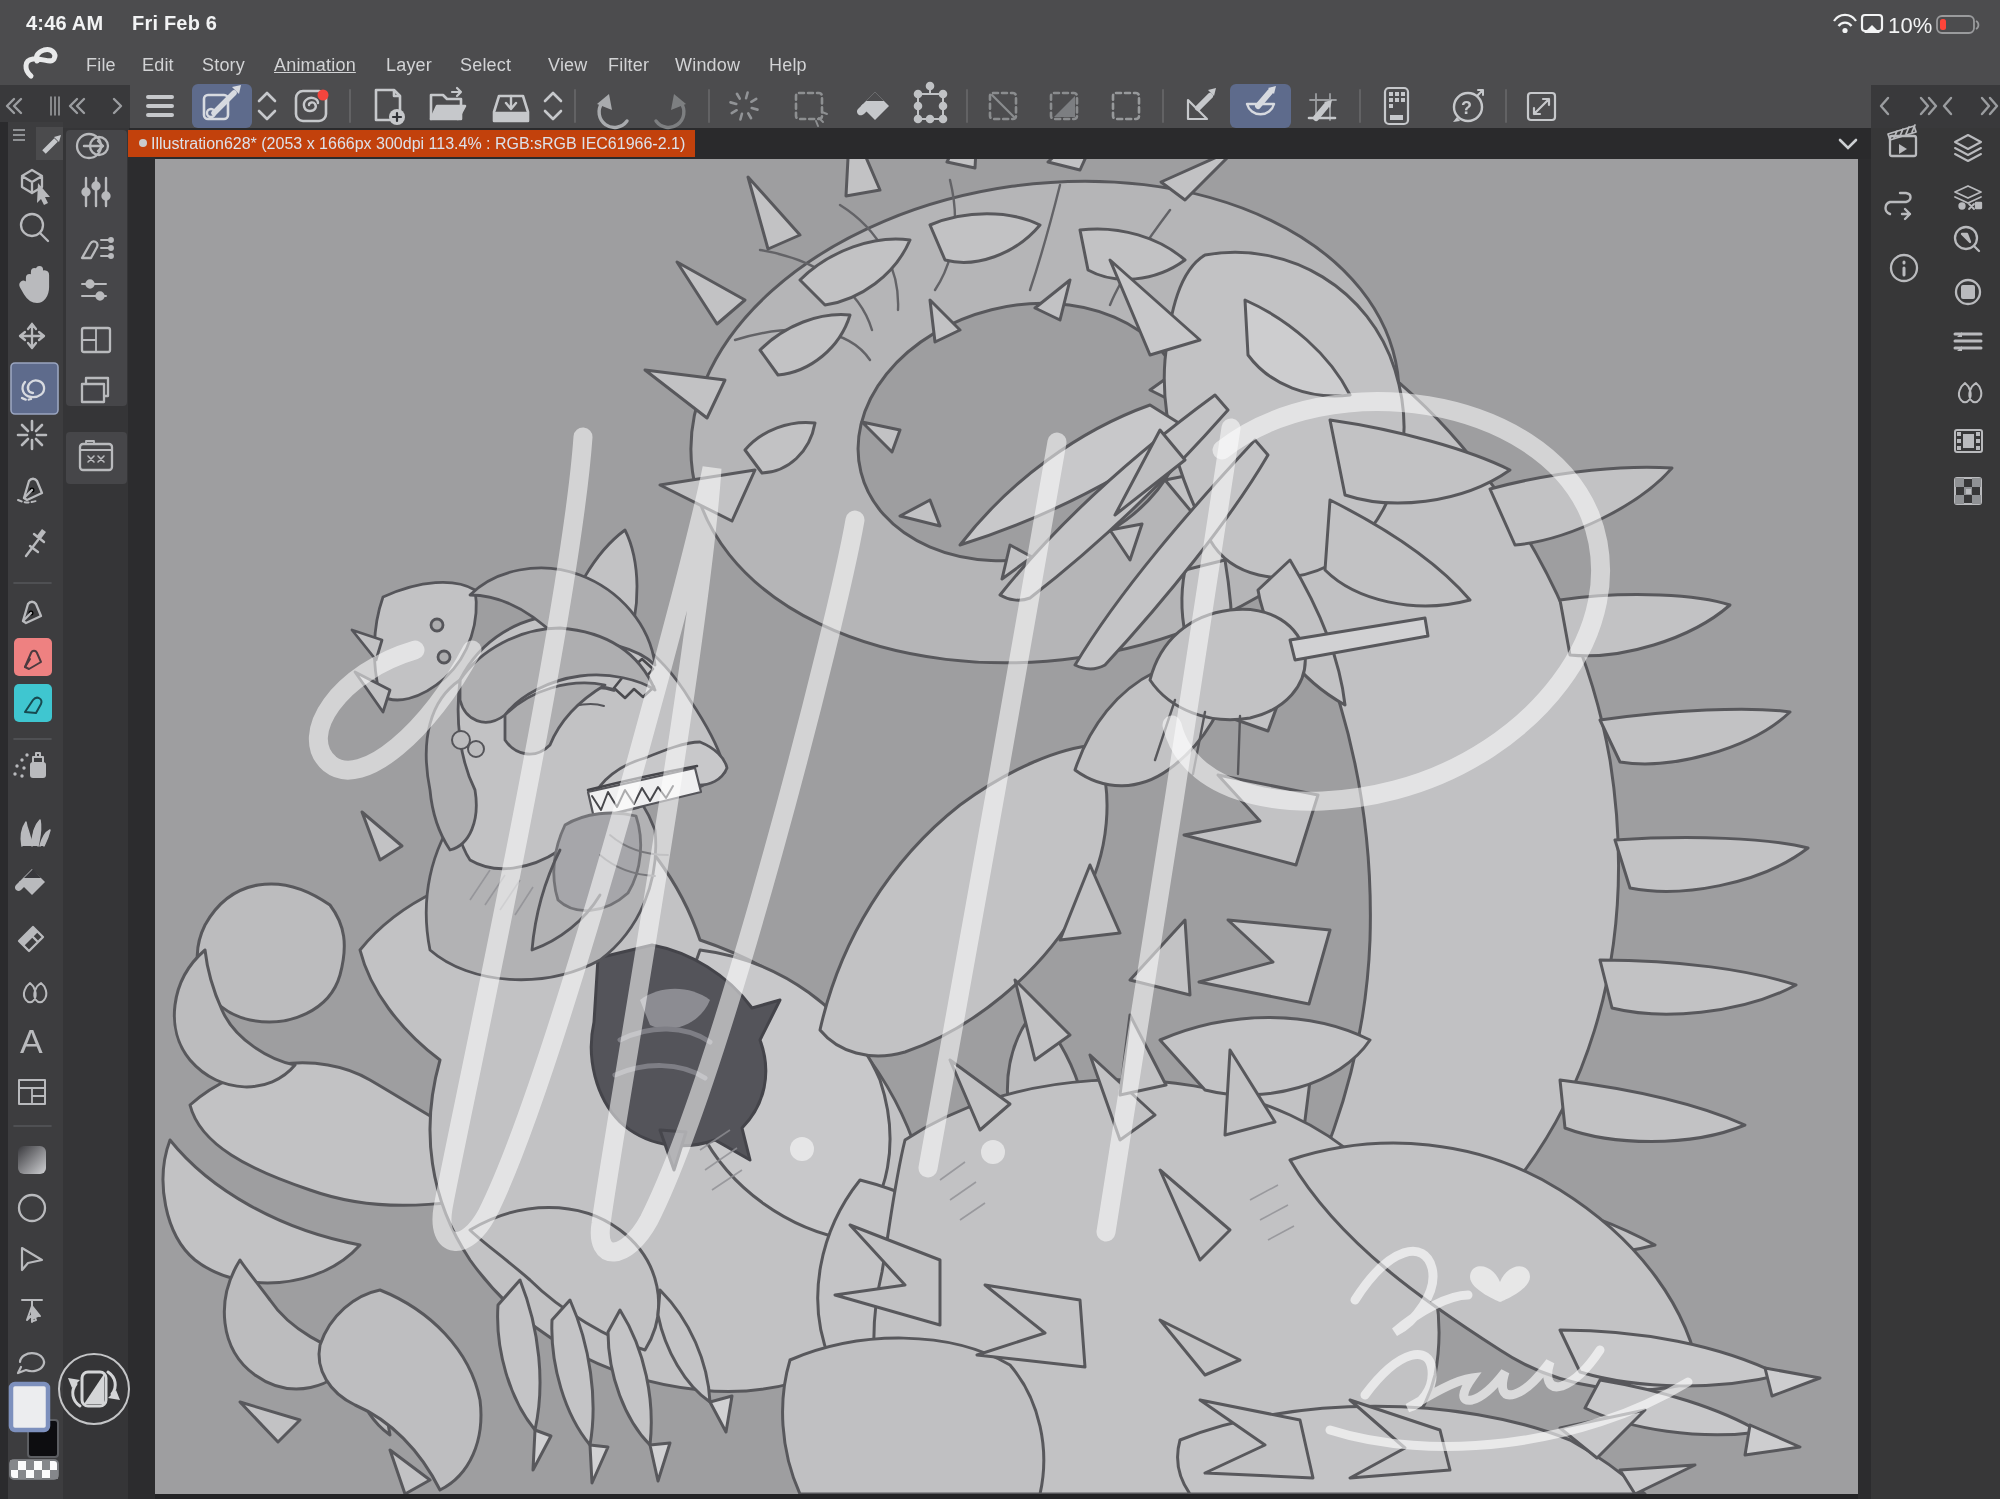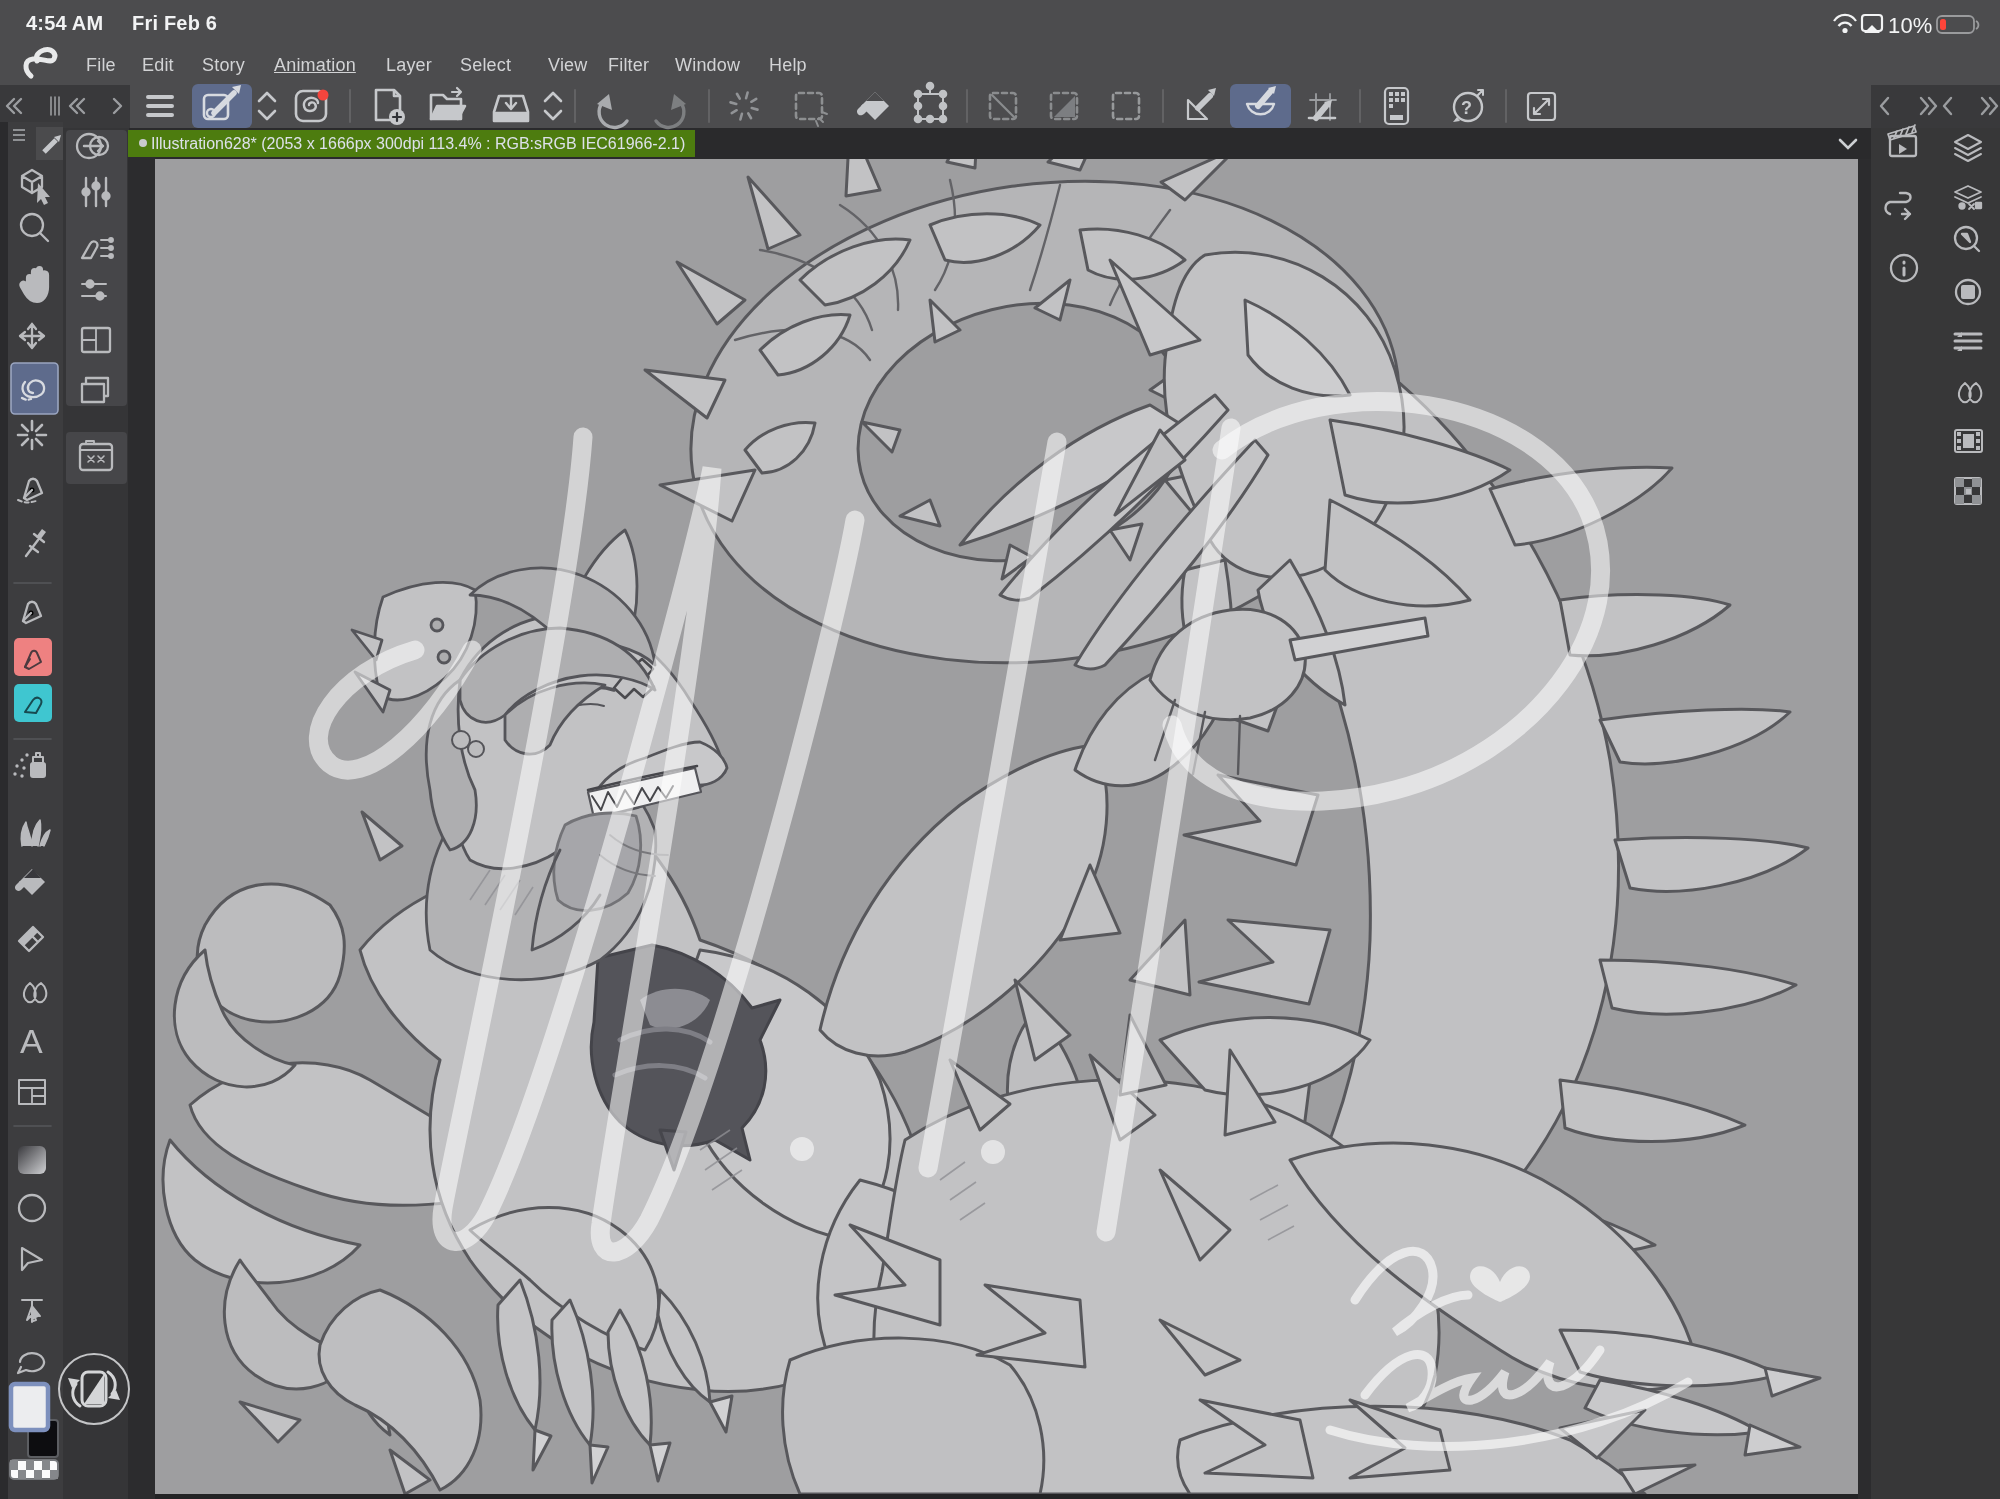"4:54 AM" span.abs { text: 4:54 -> 4:46 }
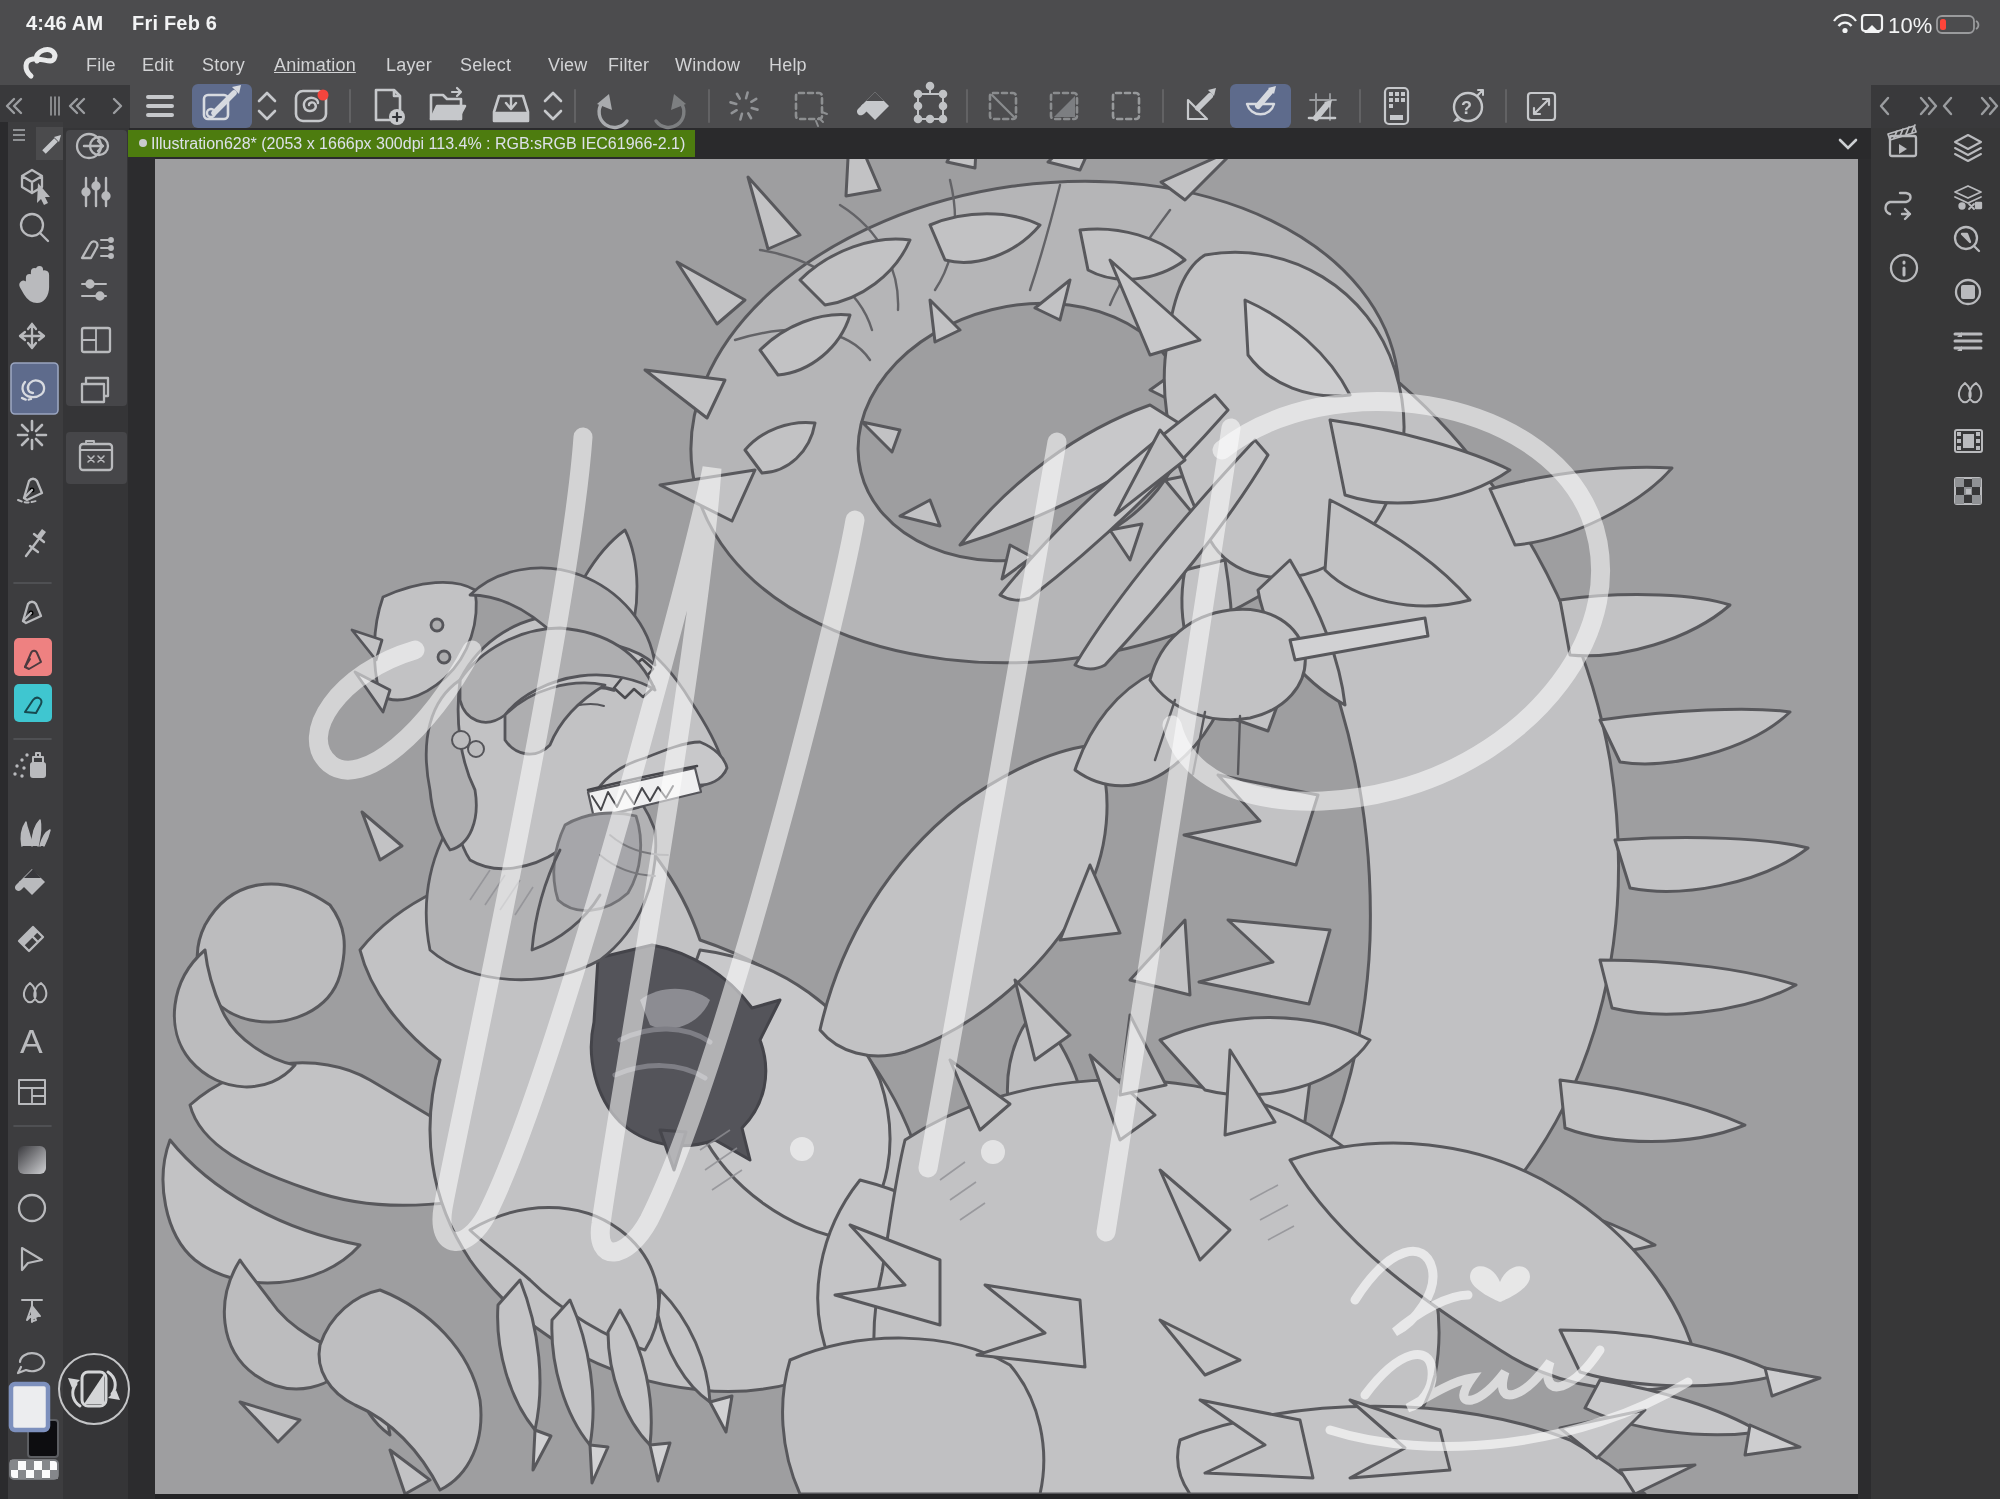"Illustration628* (2053 x 1666px 300dpi" #tab { background: #4d7c0f -> #c2410c }
